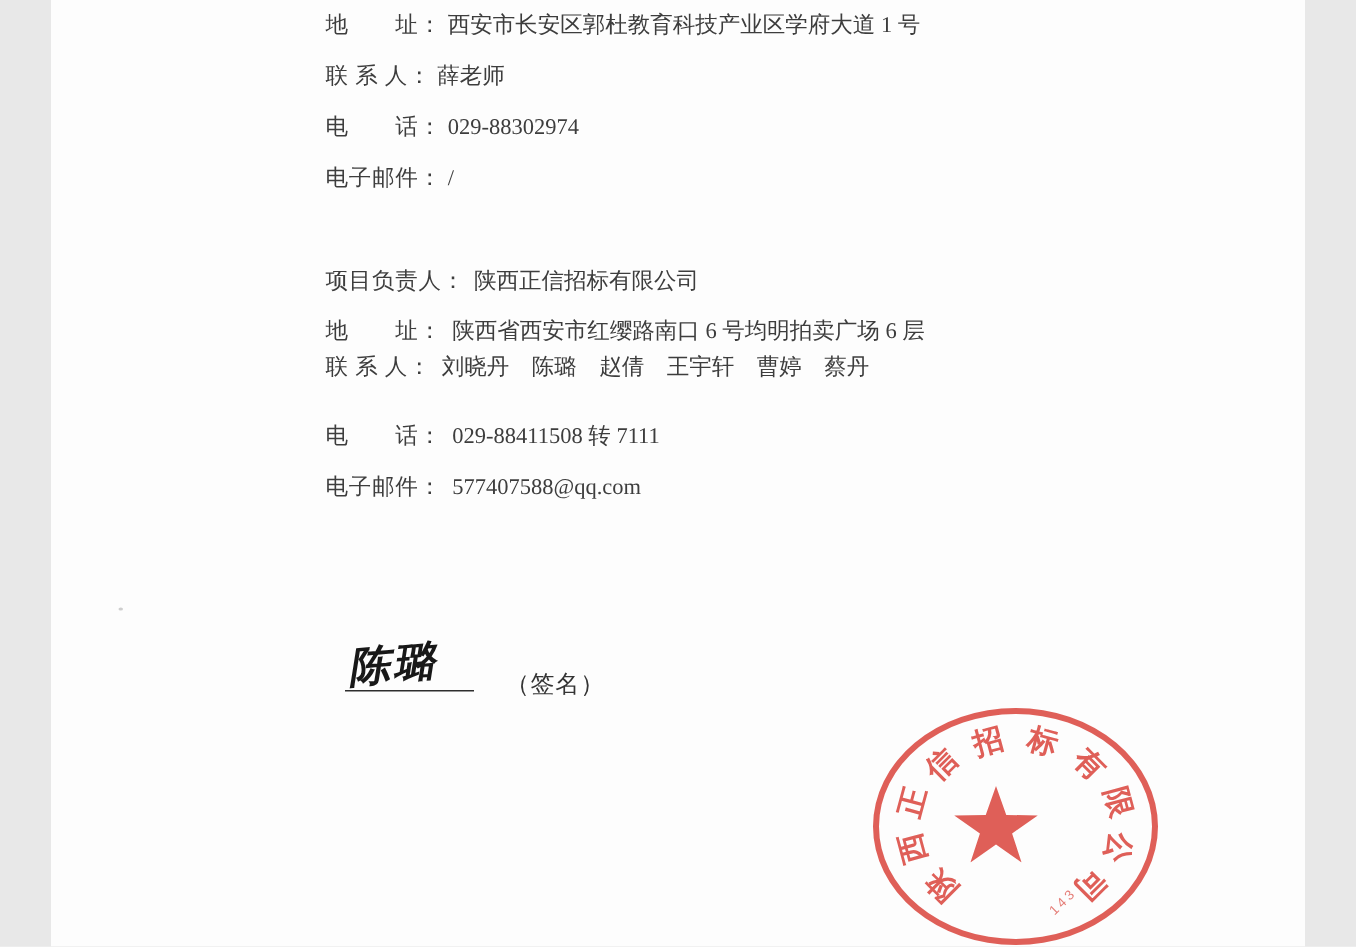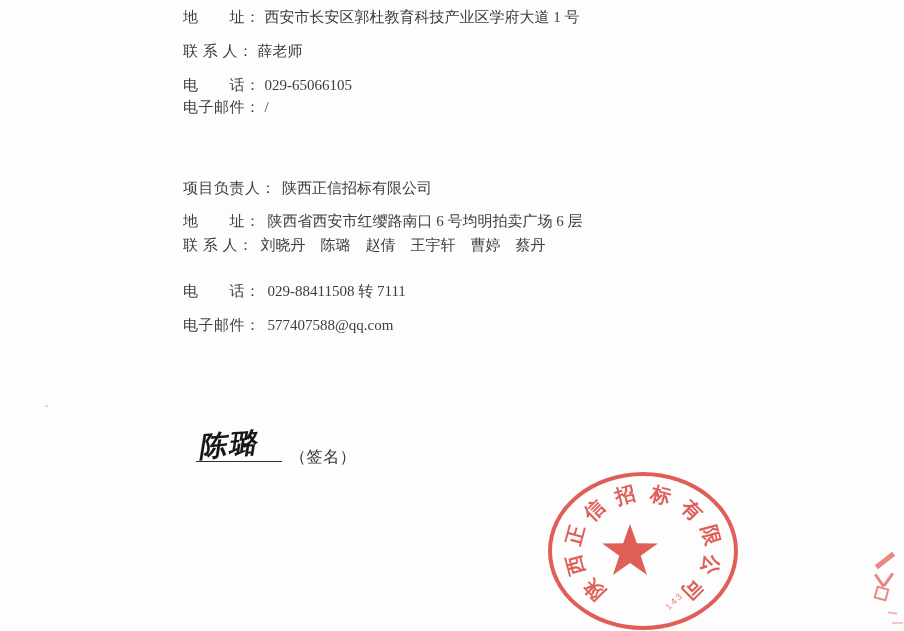"地 址： 西安市长安区郭杜教育科技产业区学府大道 1 号" .page { width: 904px -> 836px }
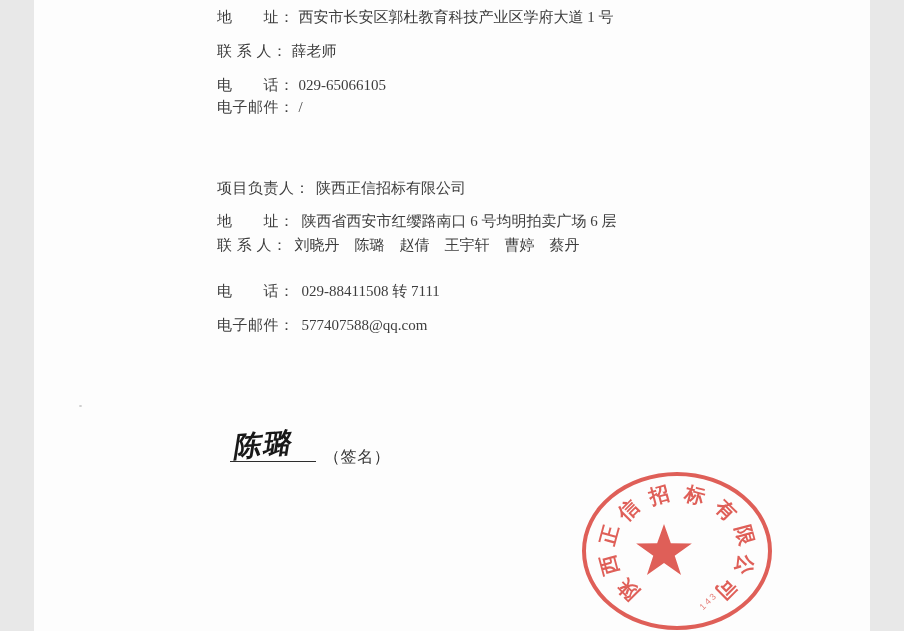"029-65066105" span.val { text: 029-65066105 -> 029-88302974 }
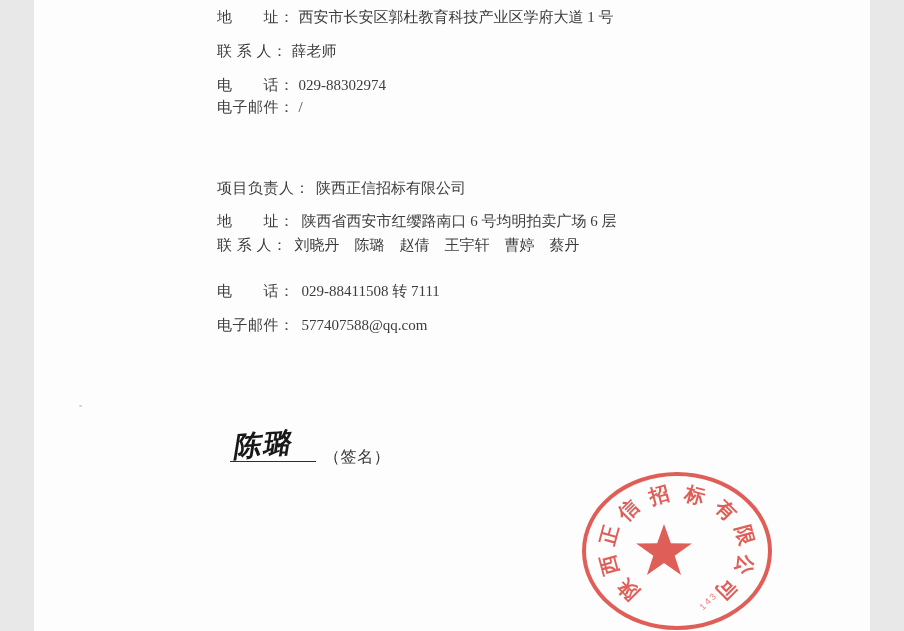"电子邮件： /" div.row { top: 98px -> 110px }
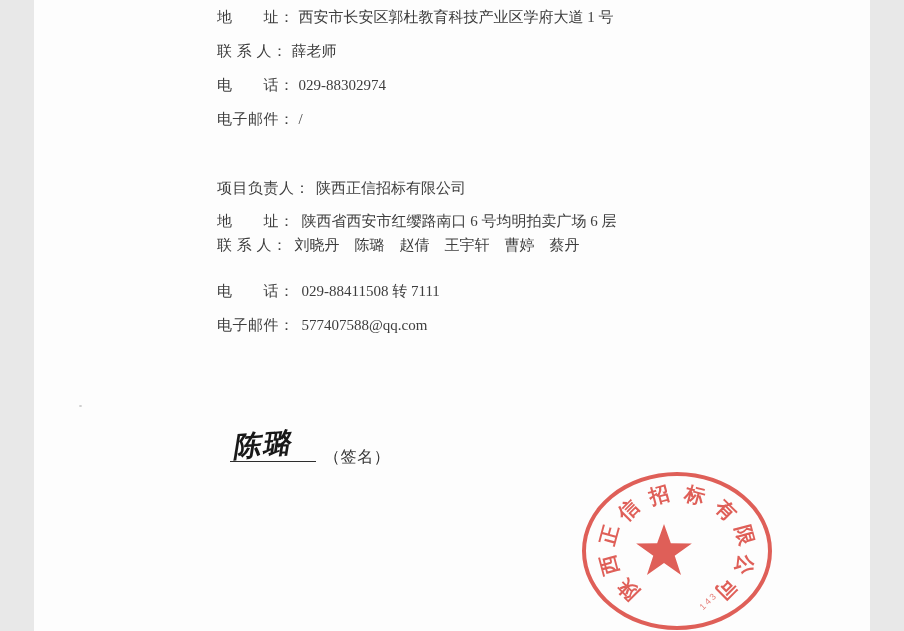"（签名）" .suffix { margin-left: 8px -> 21px }
